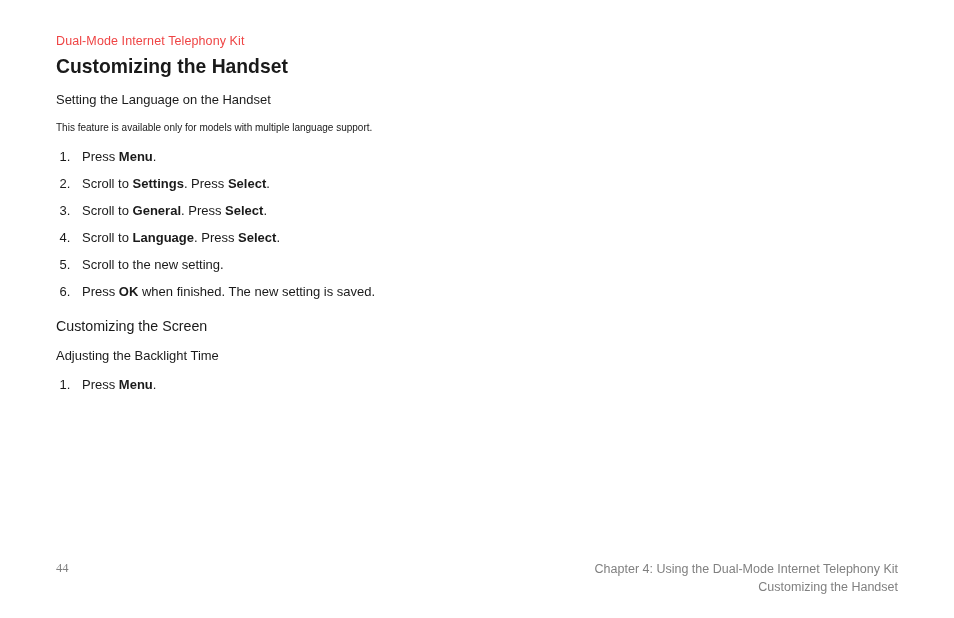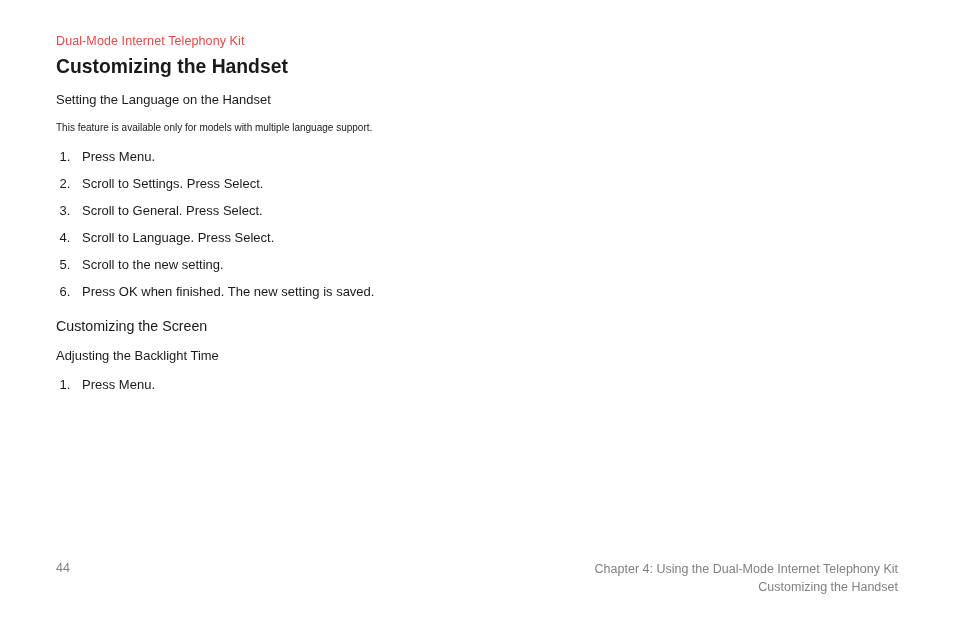"Menu" .b { font-weight: 400 -> 700 }
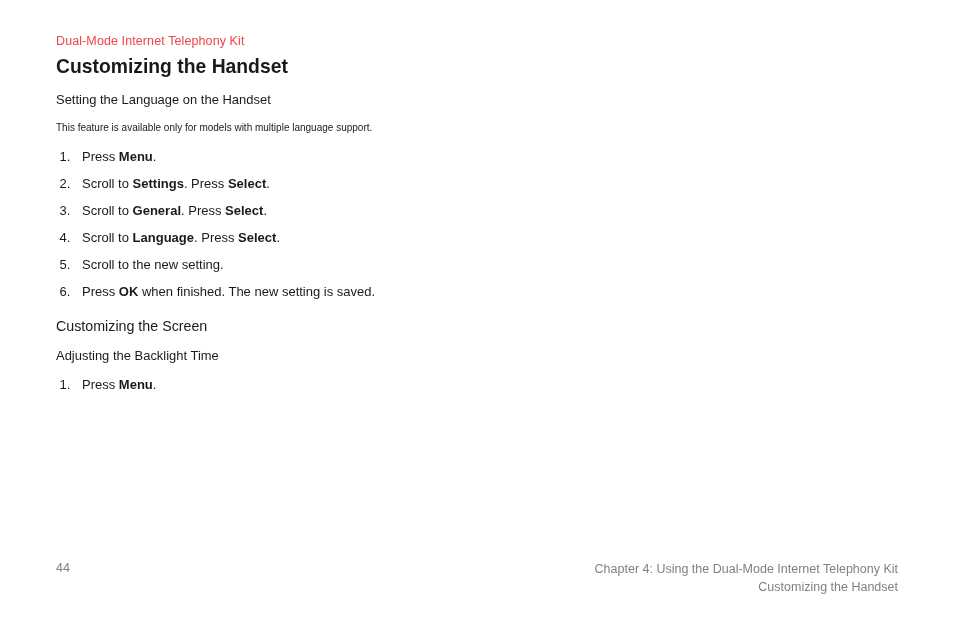"44" .page-num { font-family: none -> Liberation Serif, serif }
